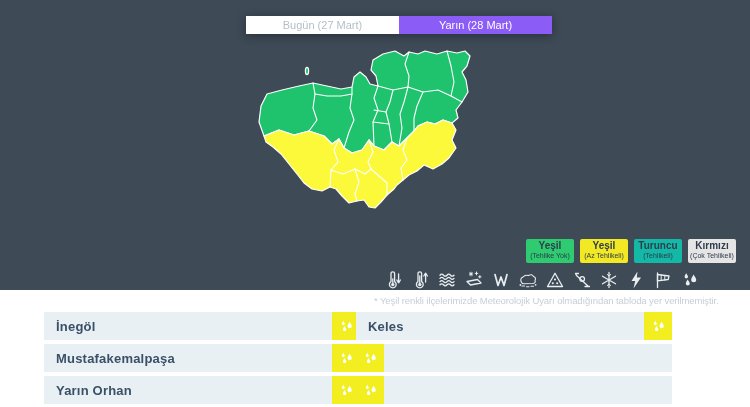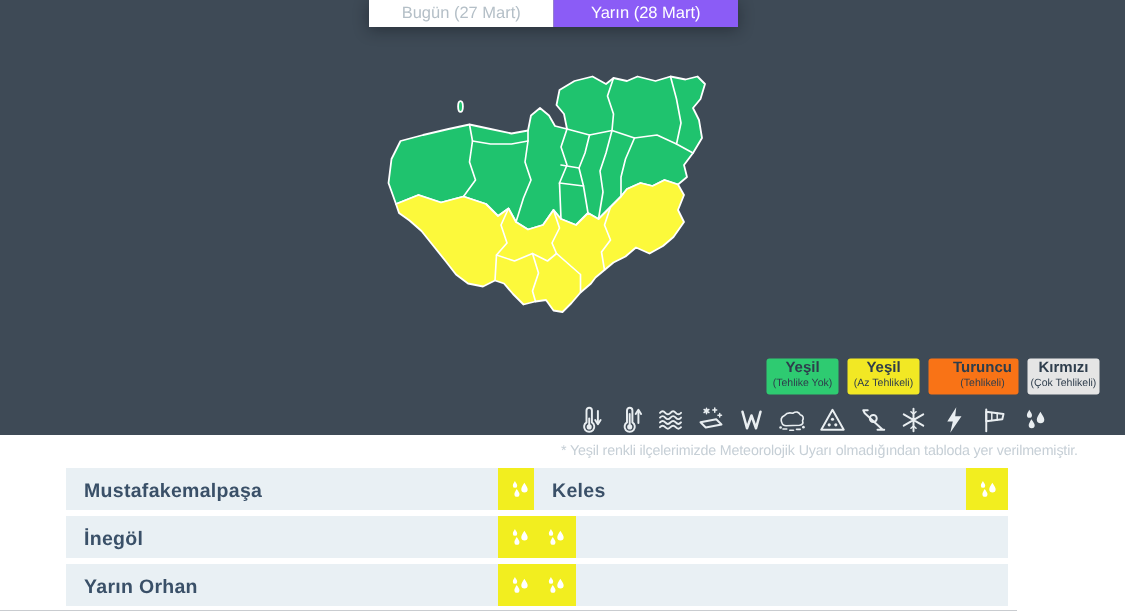"Bugün (27 Mart)" .tabbar { top: 0 -> 16px; width: 246px -> 306px }
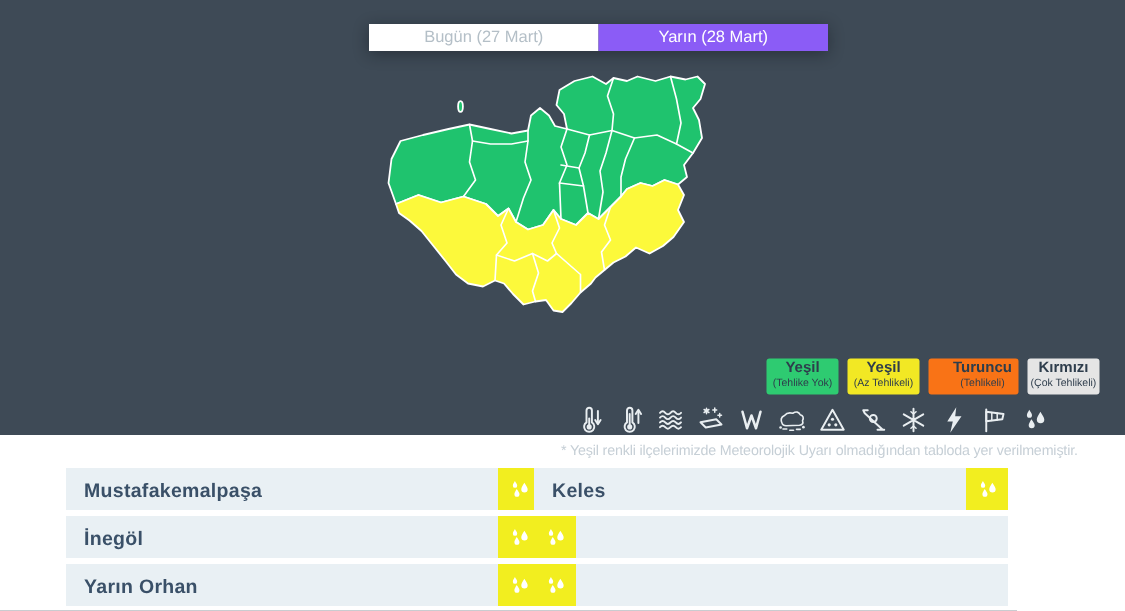"Yeşil" .legend { left: 511px -> 526px }
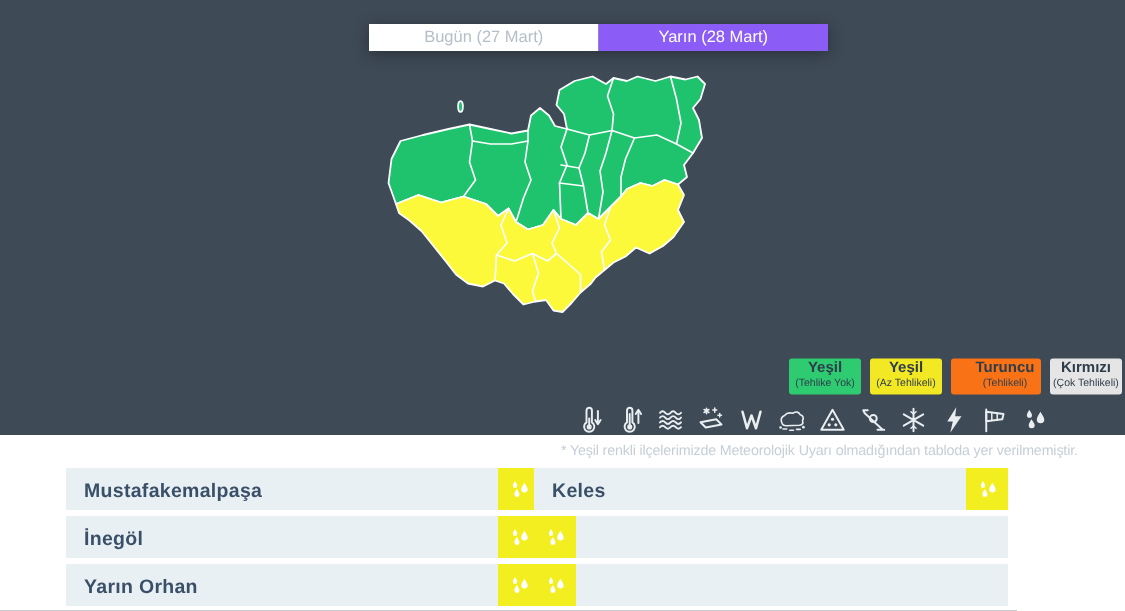"Turuncu" .lg2 { background: #f97316 -> #14b8a6; padding-left: 12px -> none }
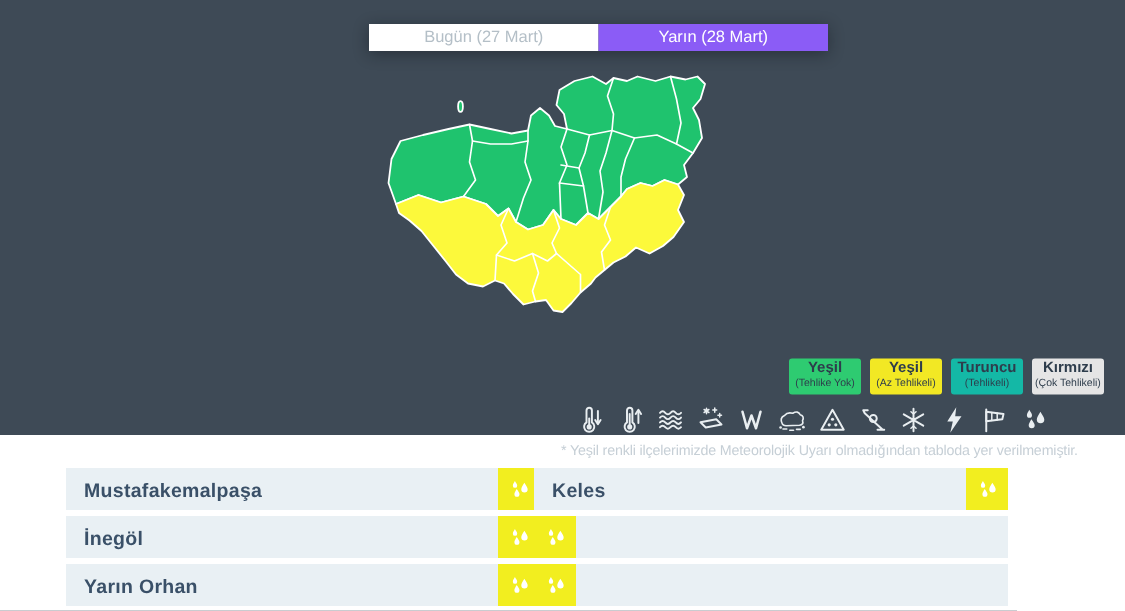"Mustafakemalpaşa" div.row { order: before "İnegöl" -> after "İnegöl" }
